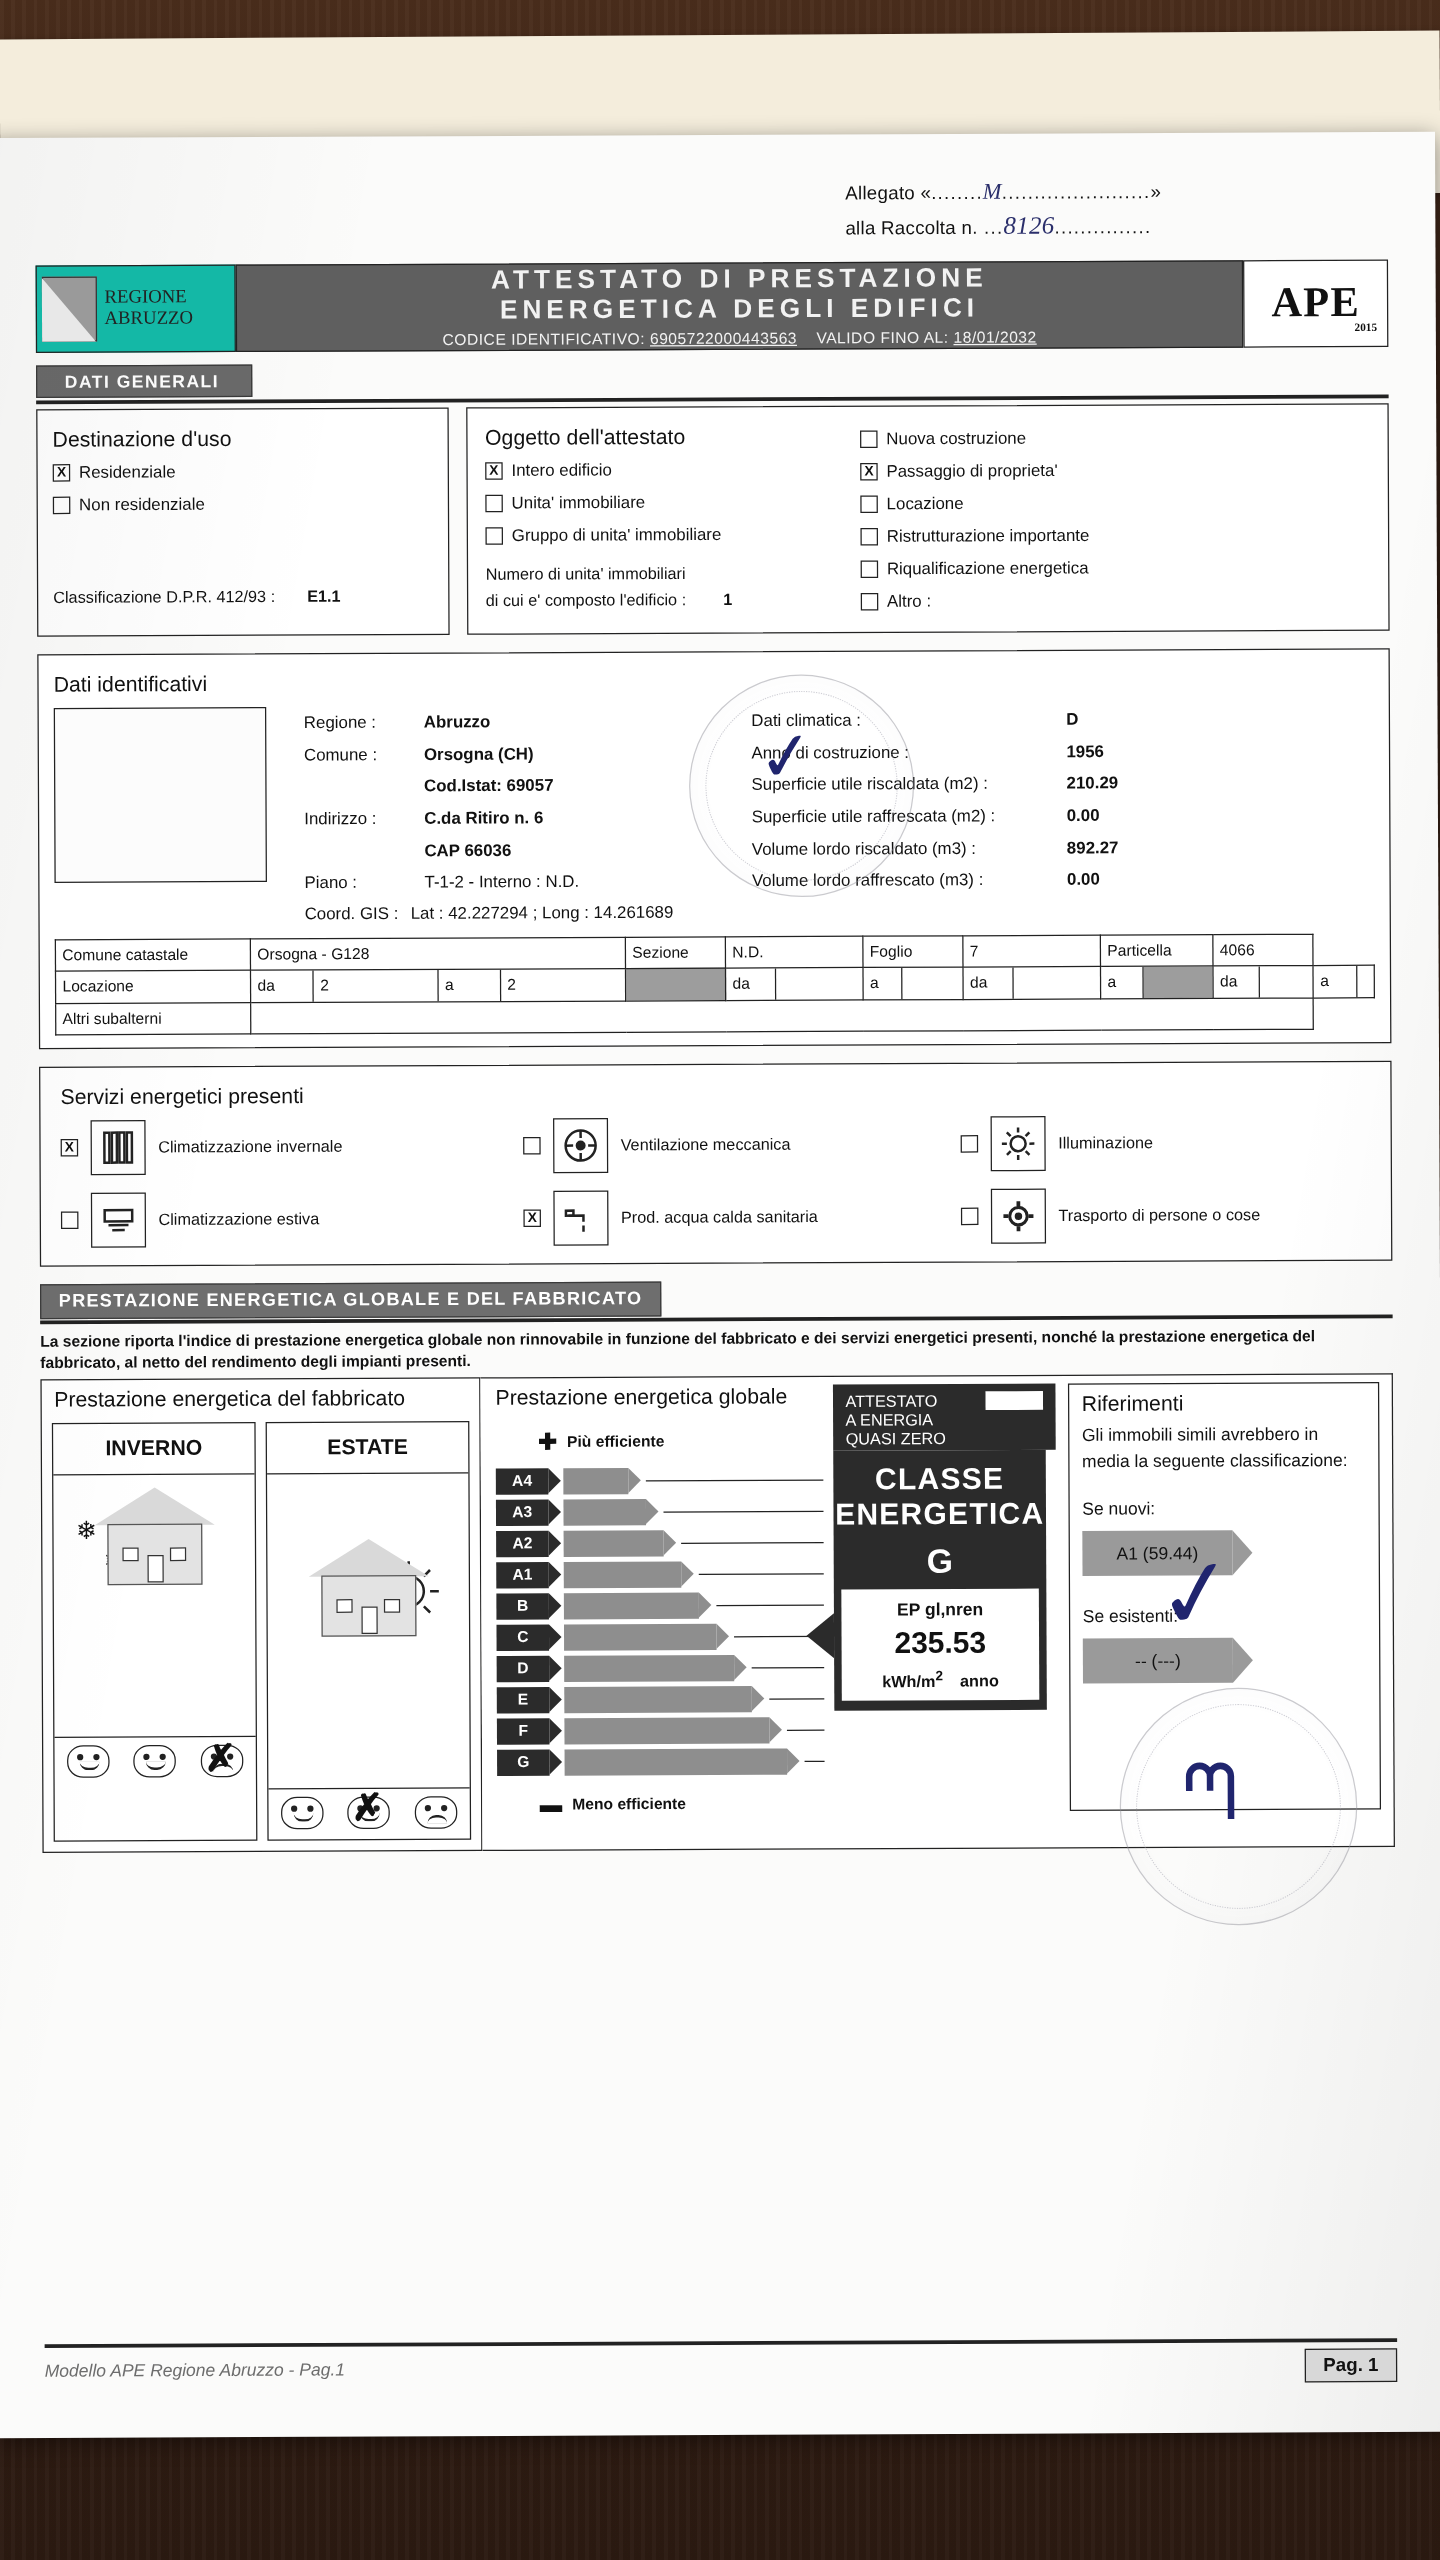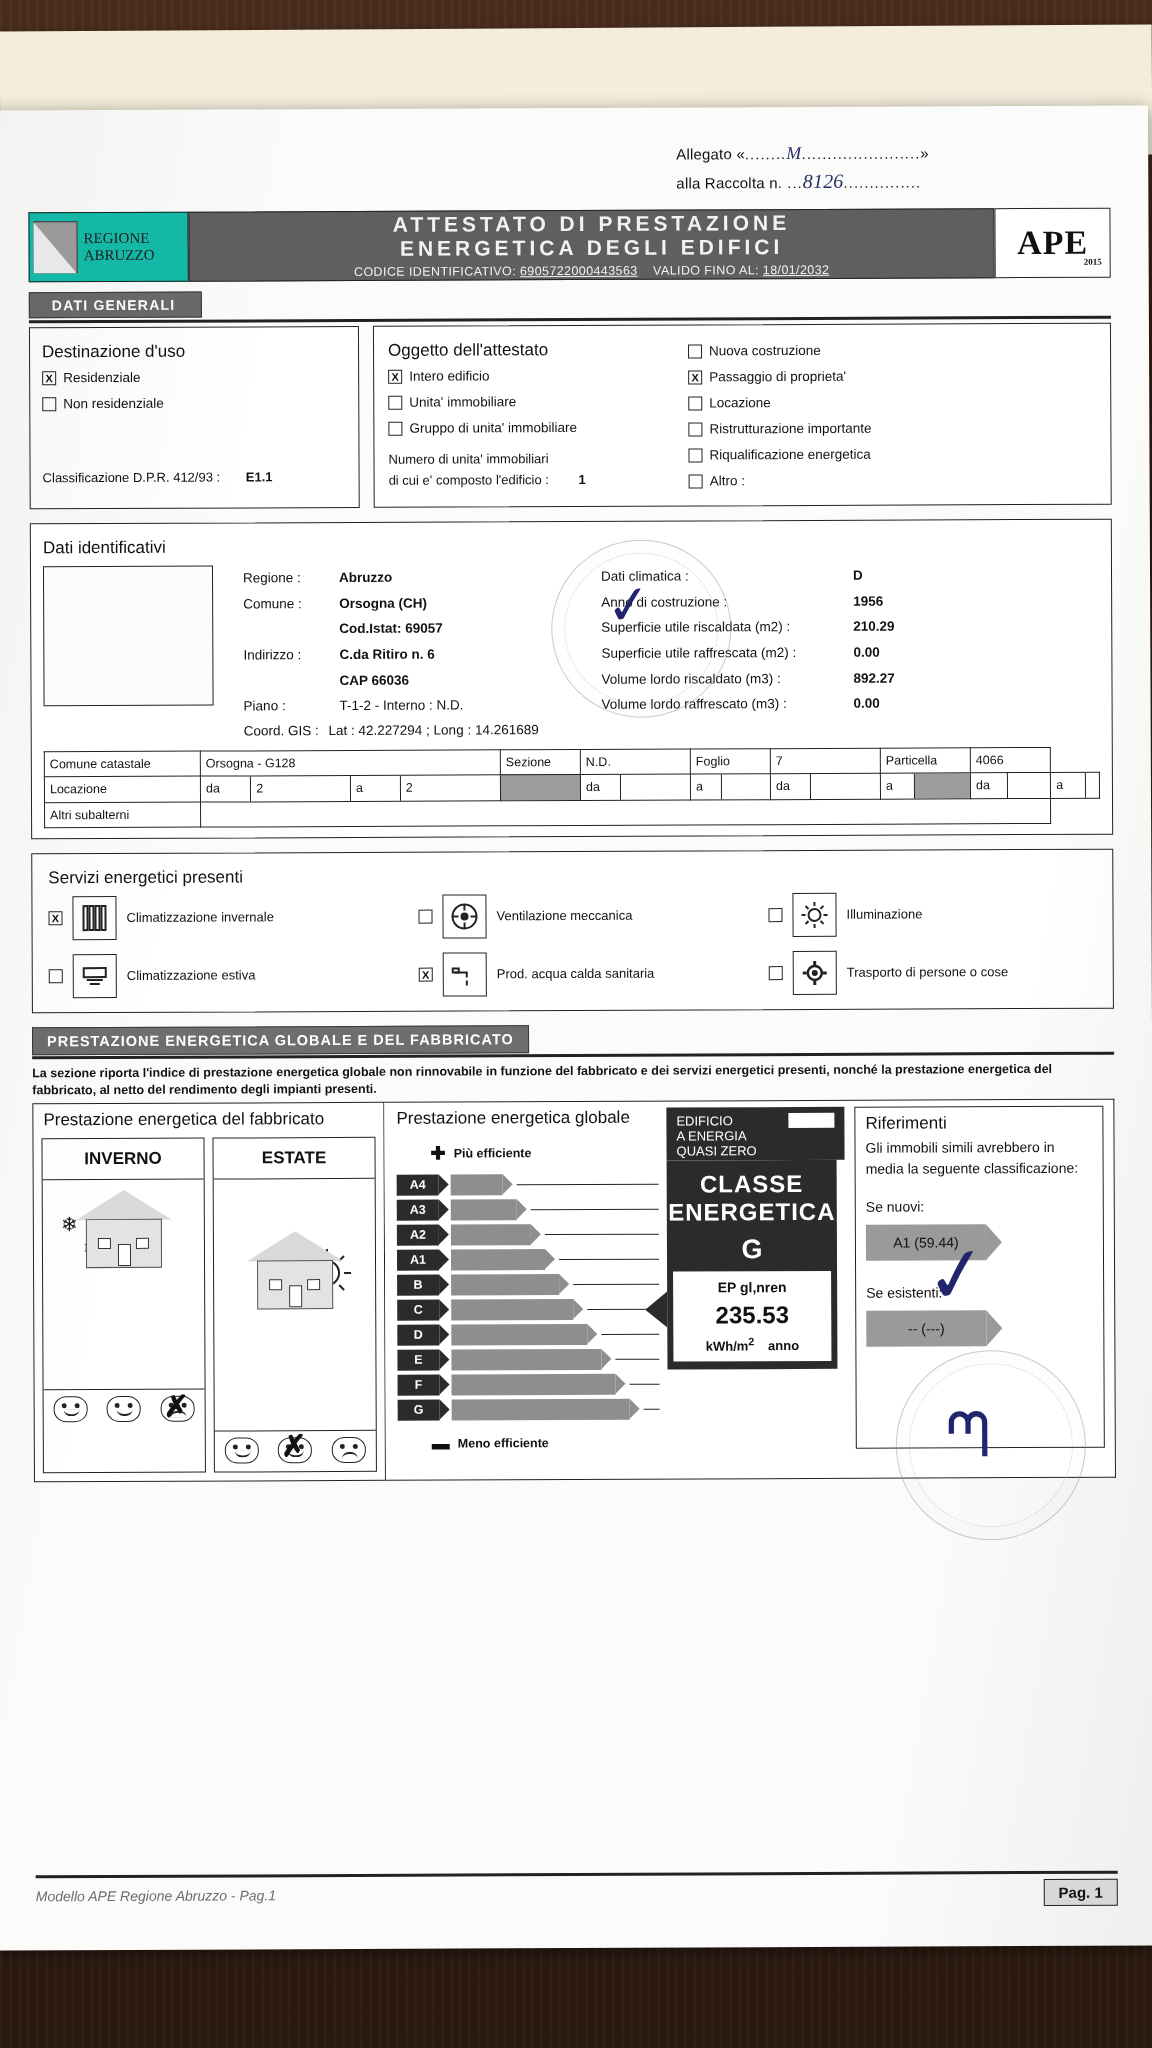"EDIFICIO" span { text: EDIFICIO -> ATTESTATO }
